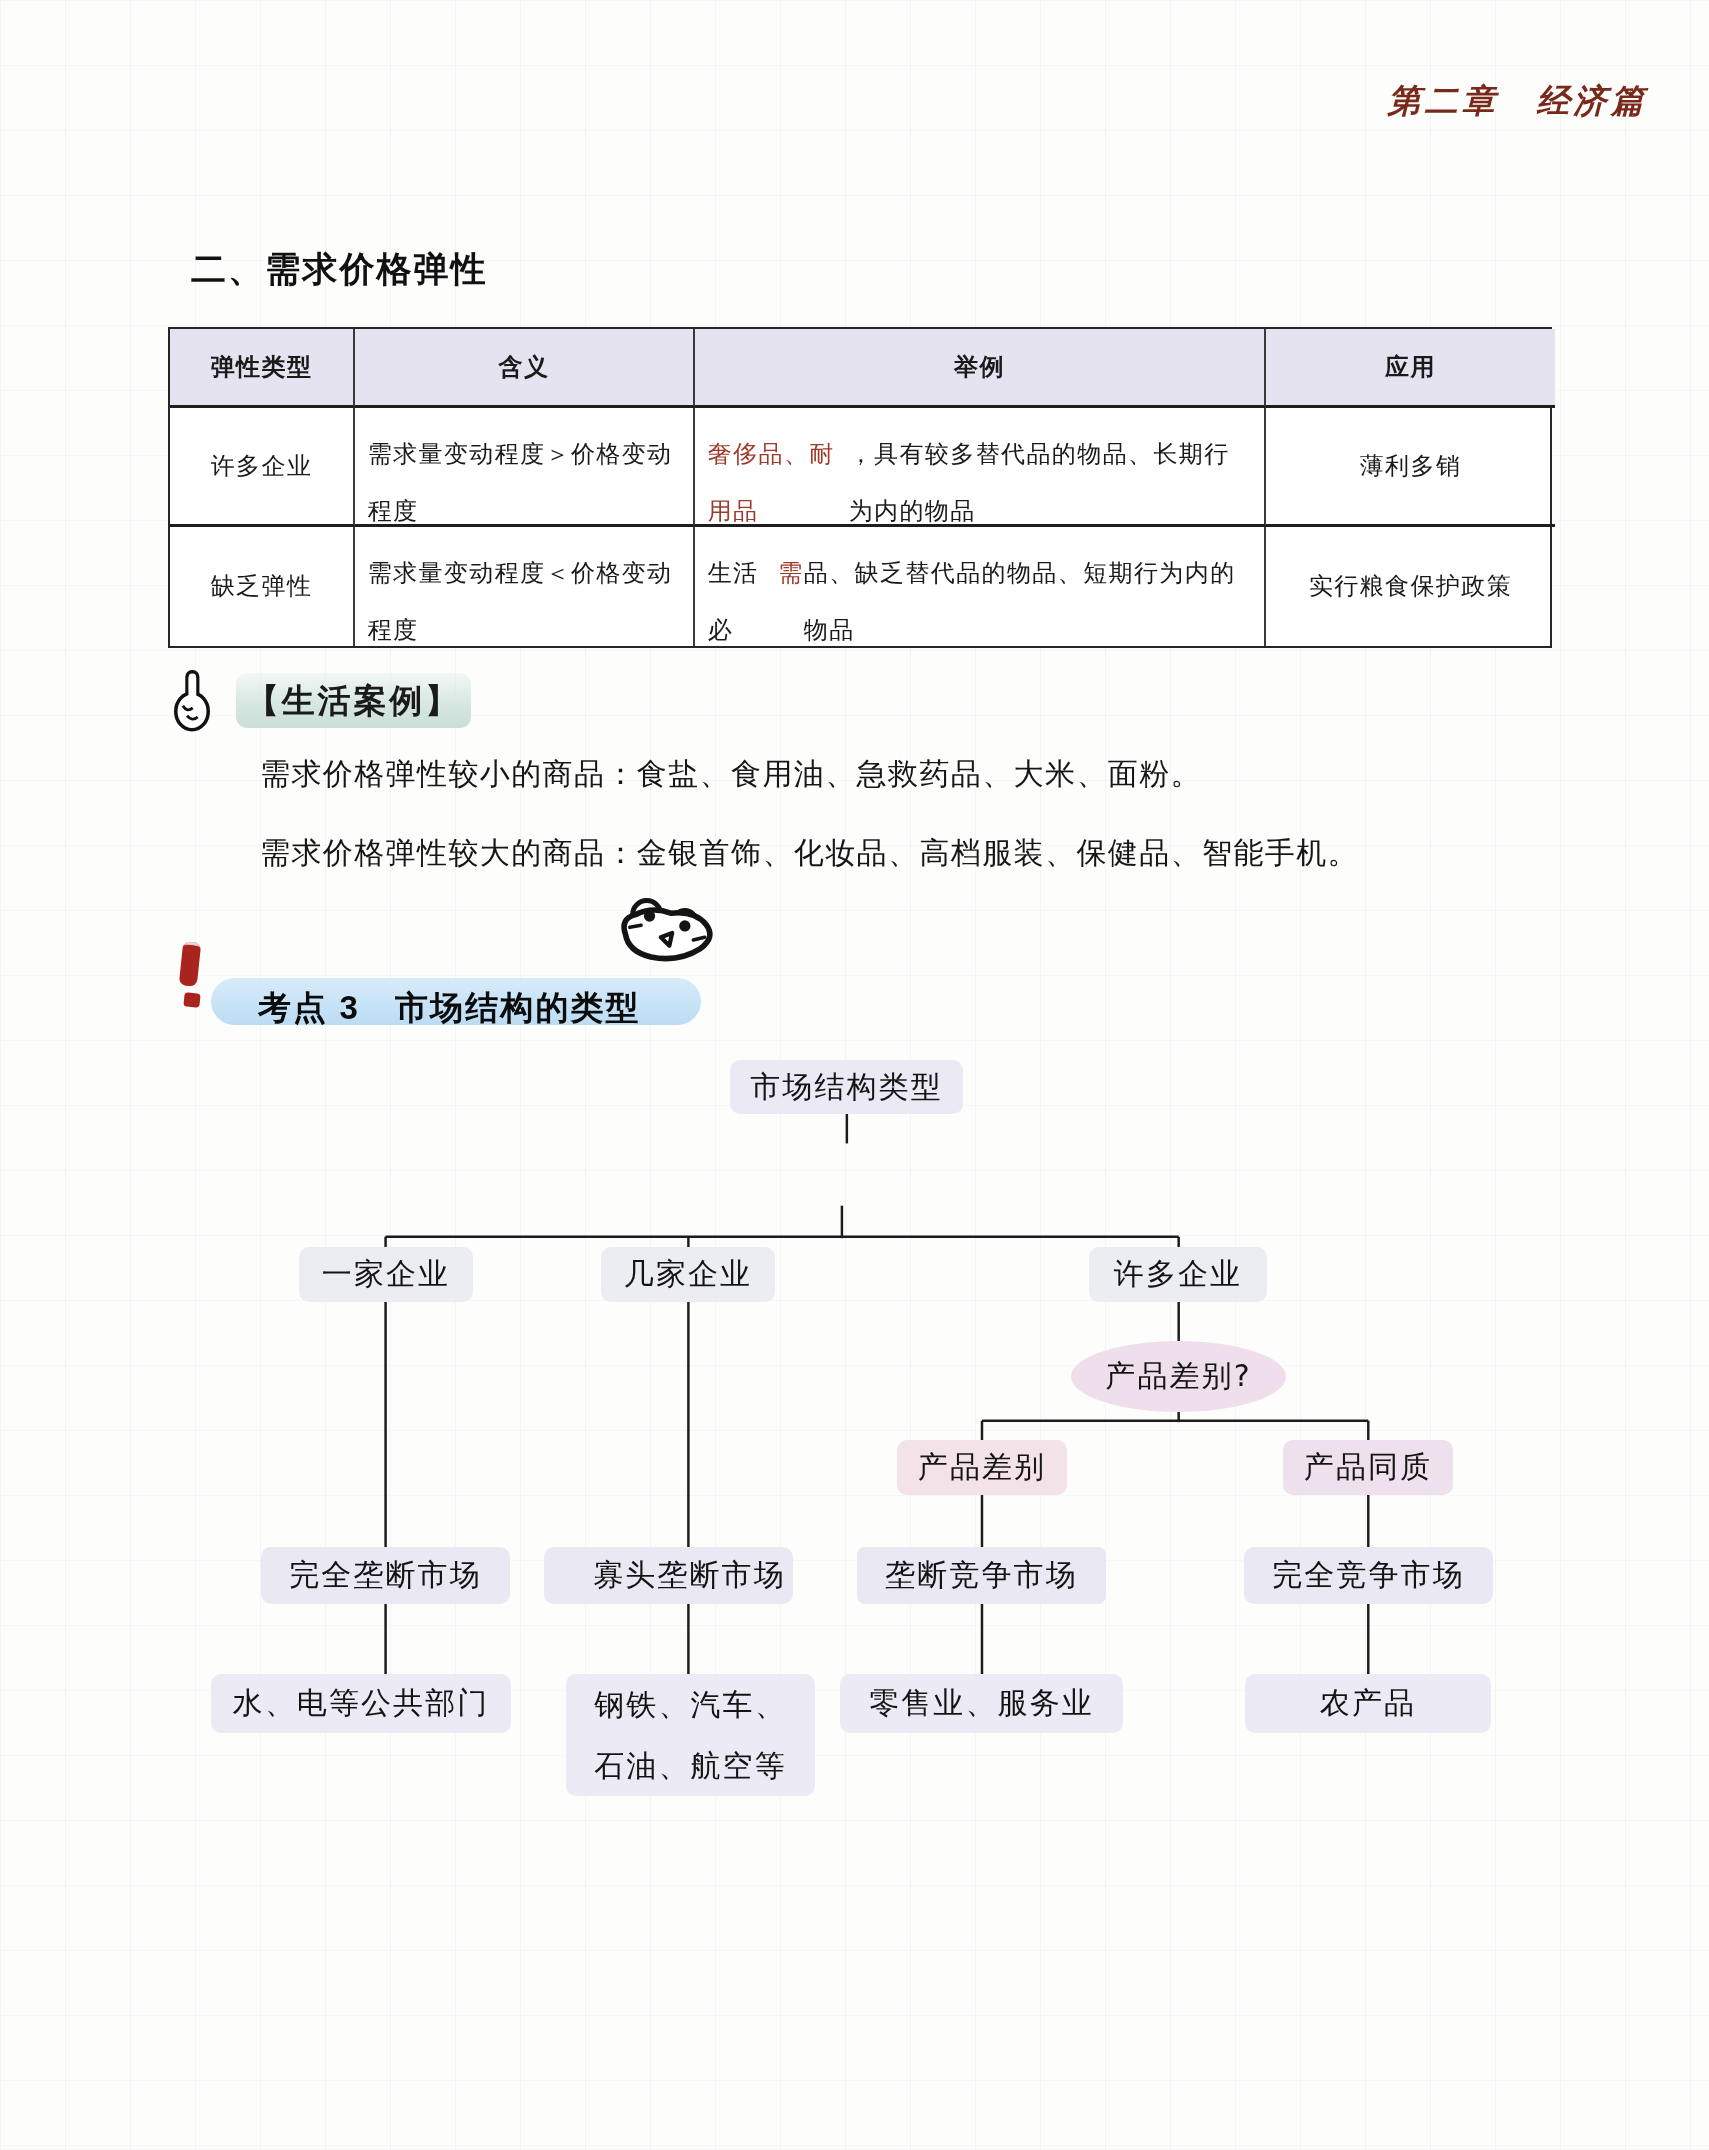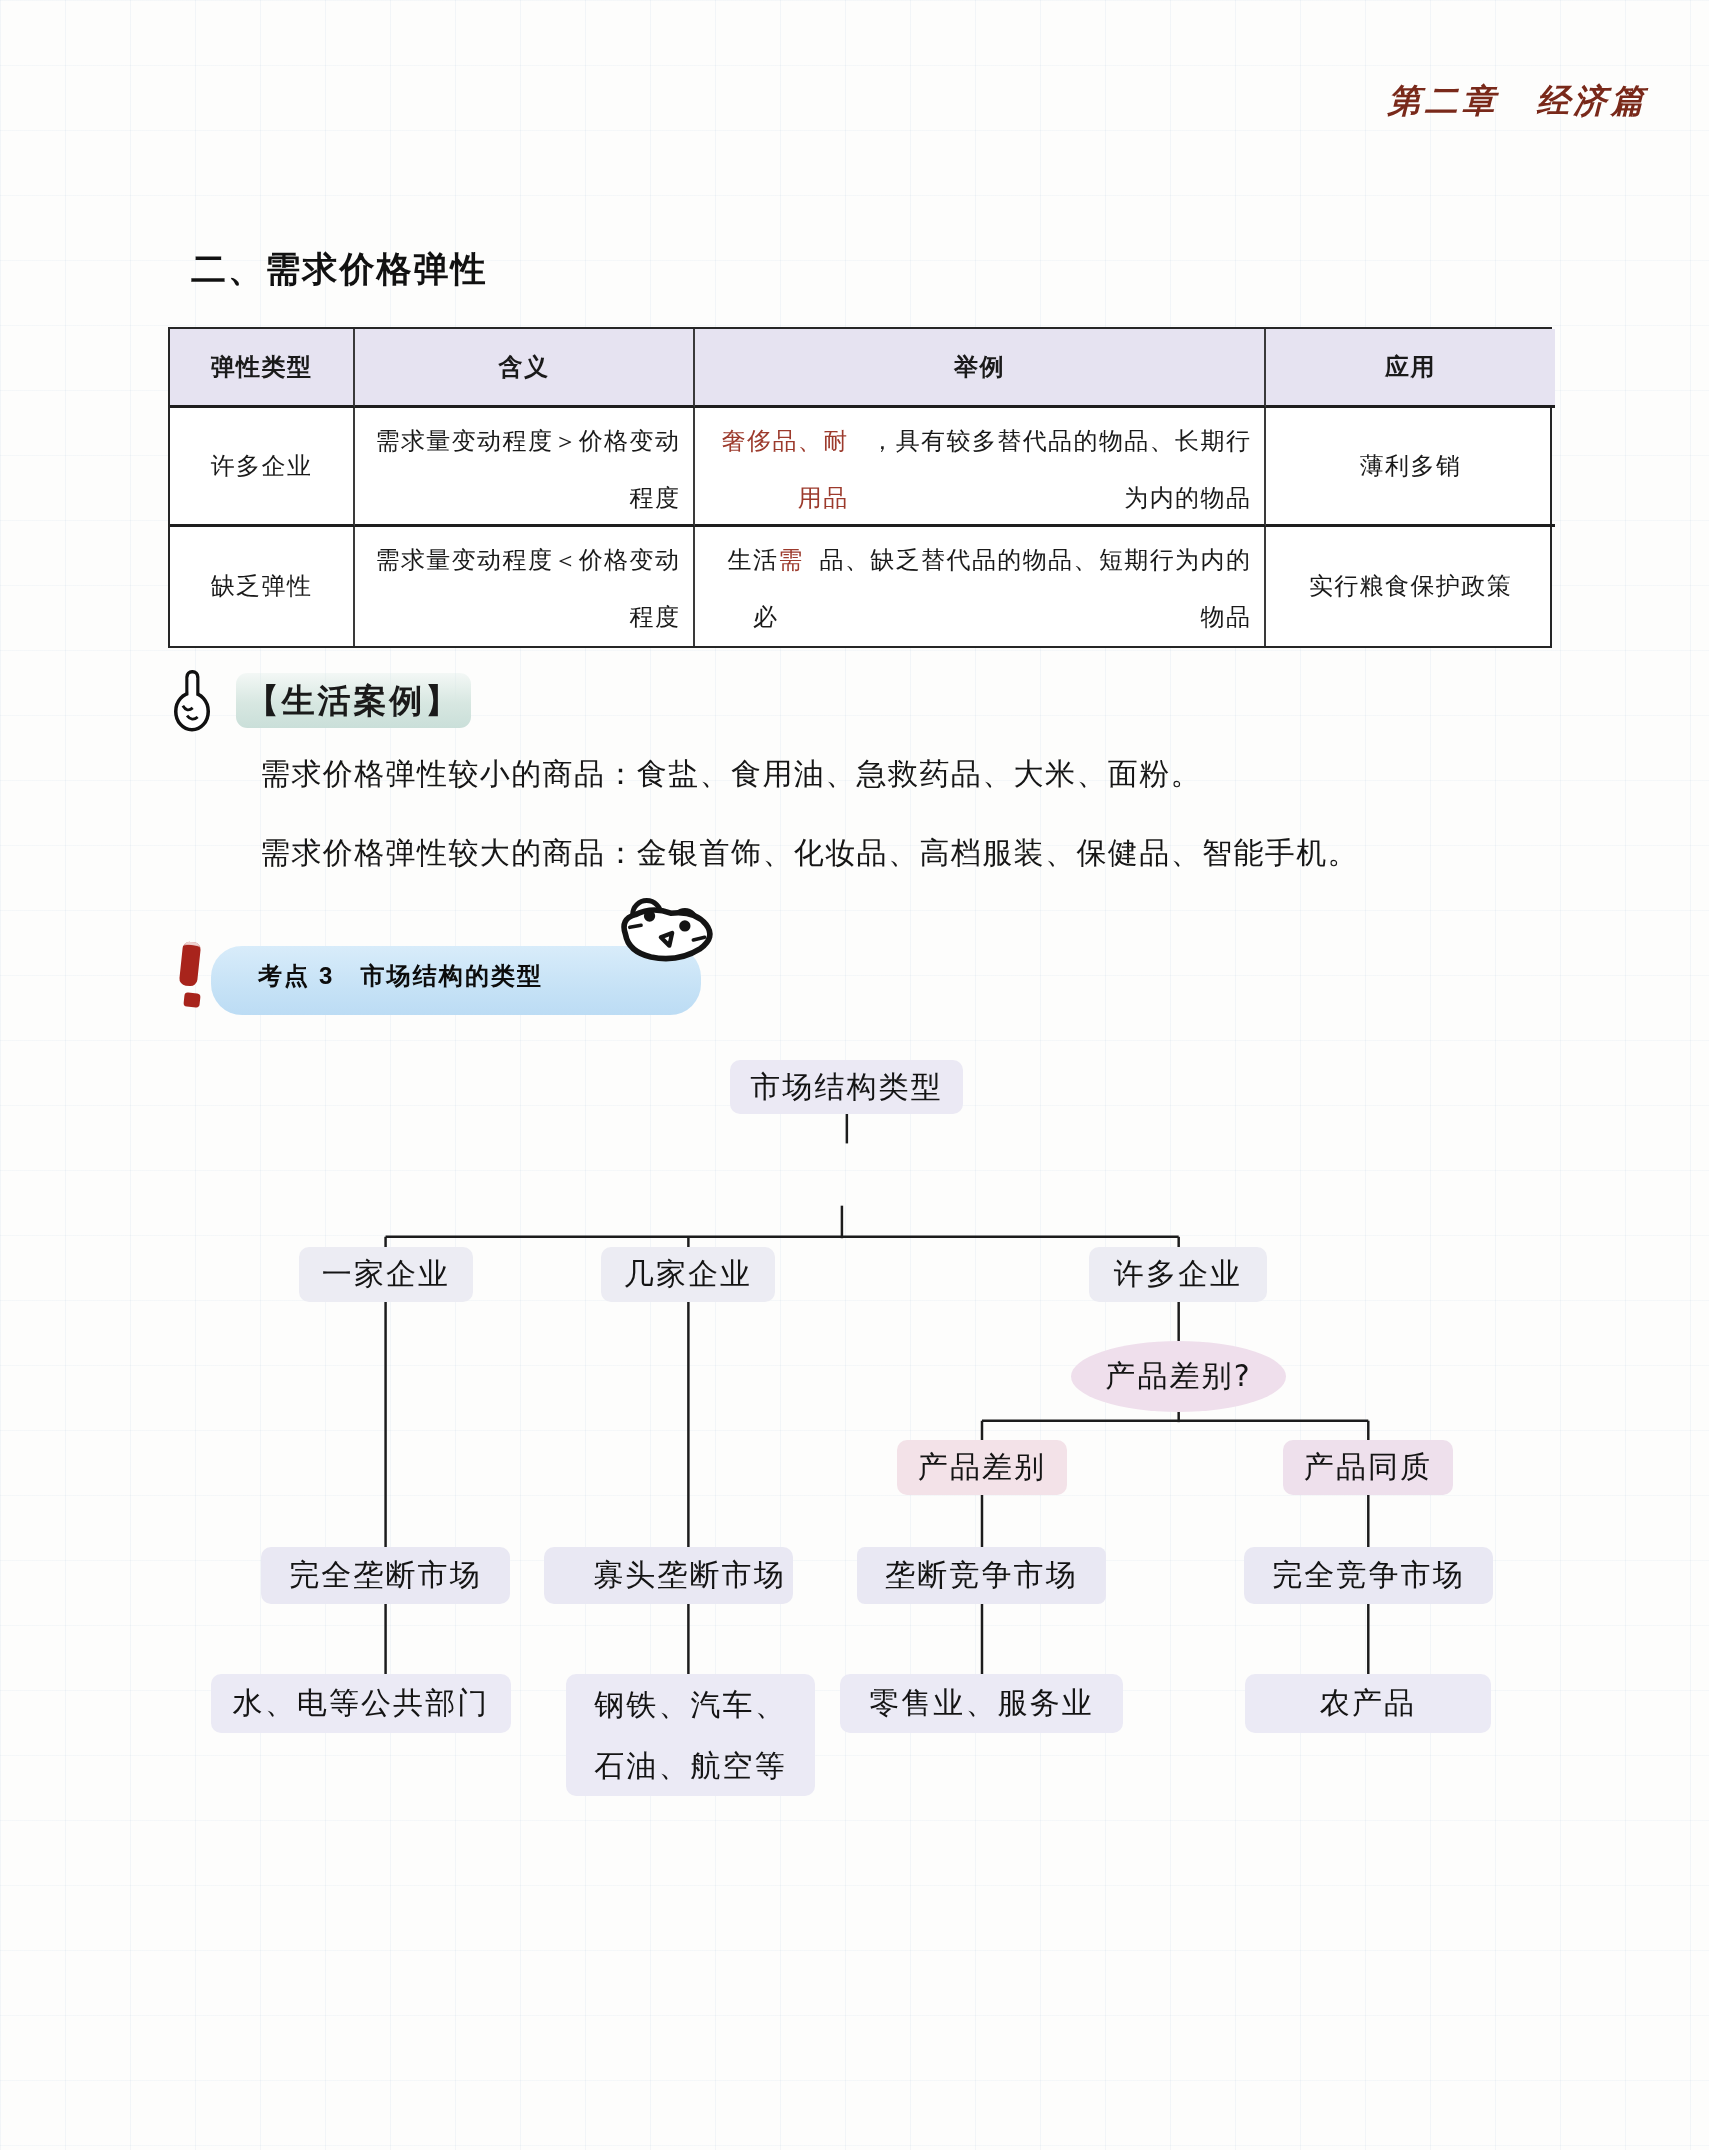"需求量变动程度＞价格变动程度" .cell-left { padding-top: 5px -> 18px; text-align: right -> left }
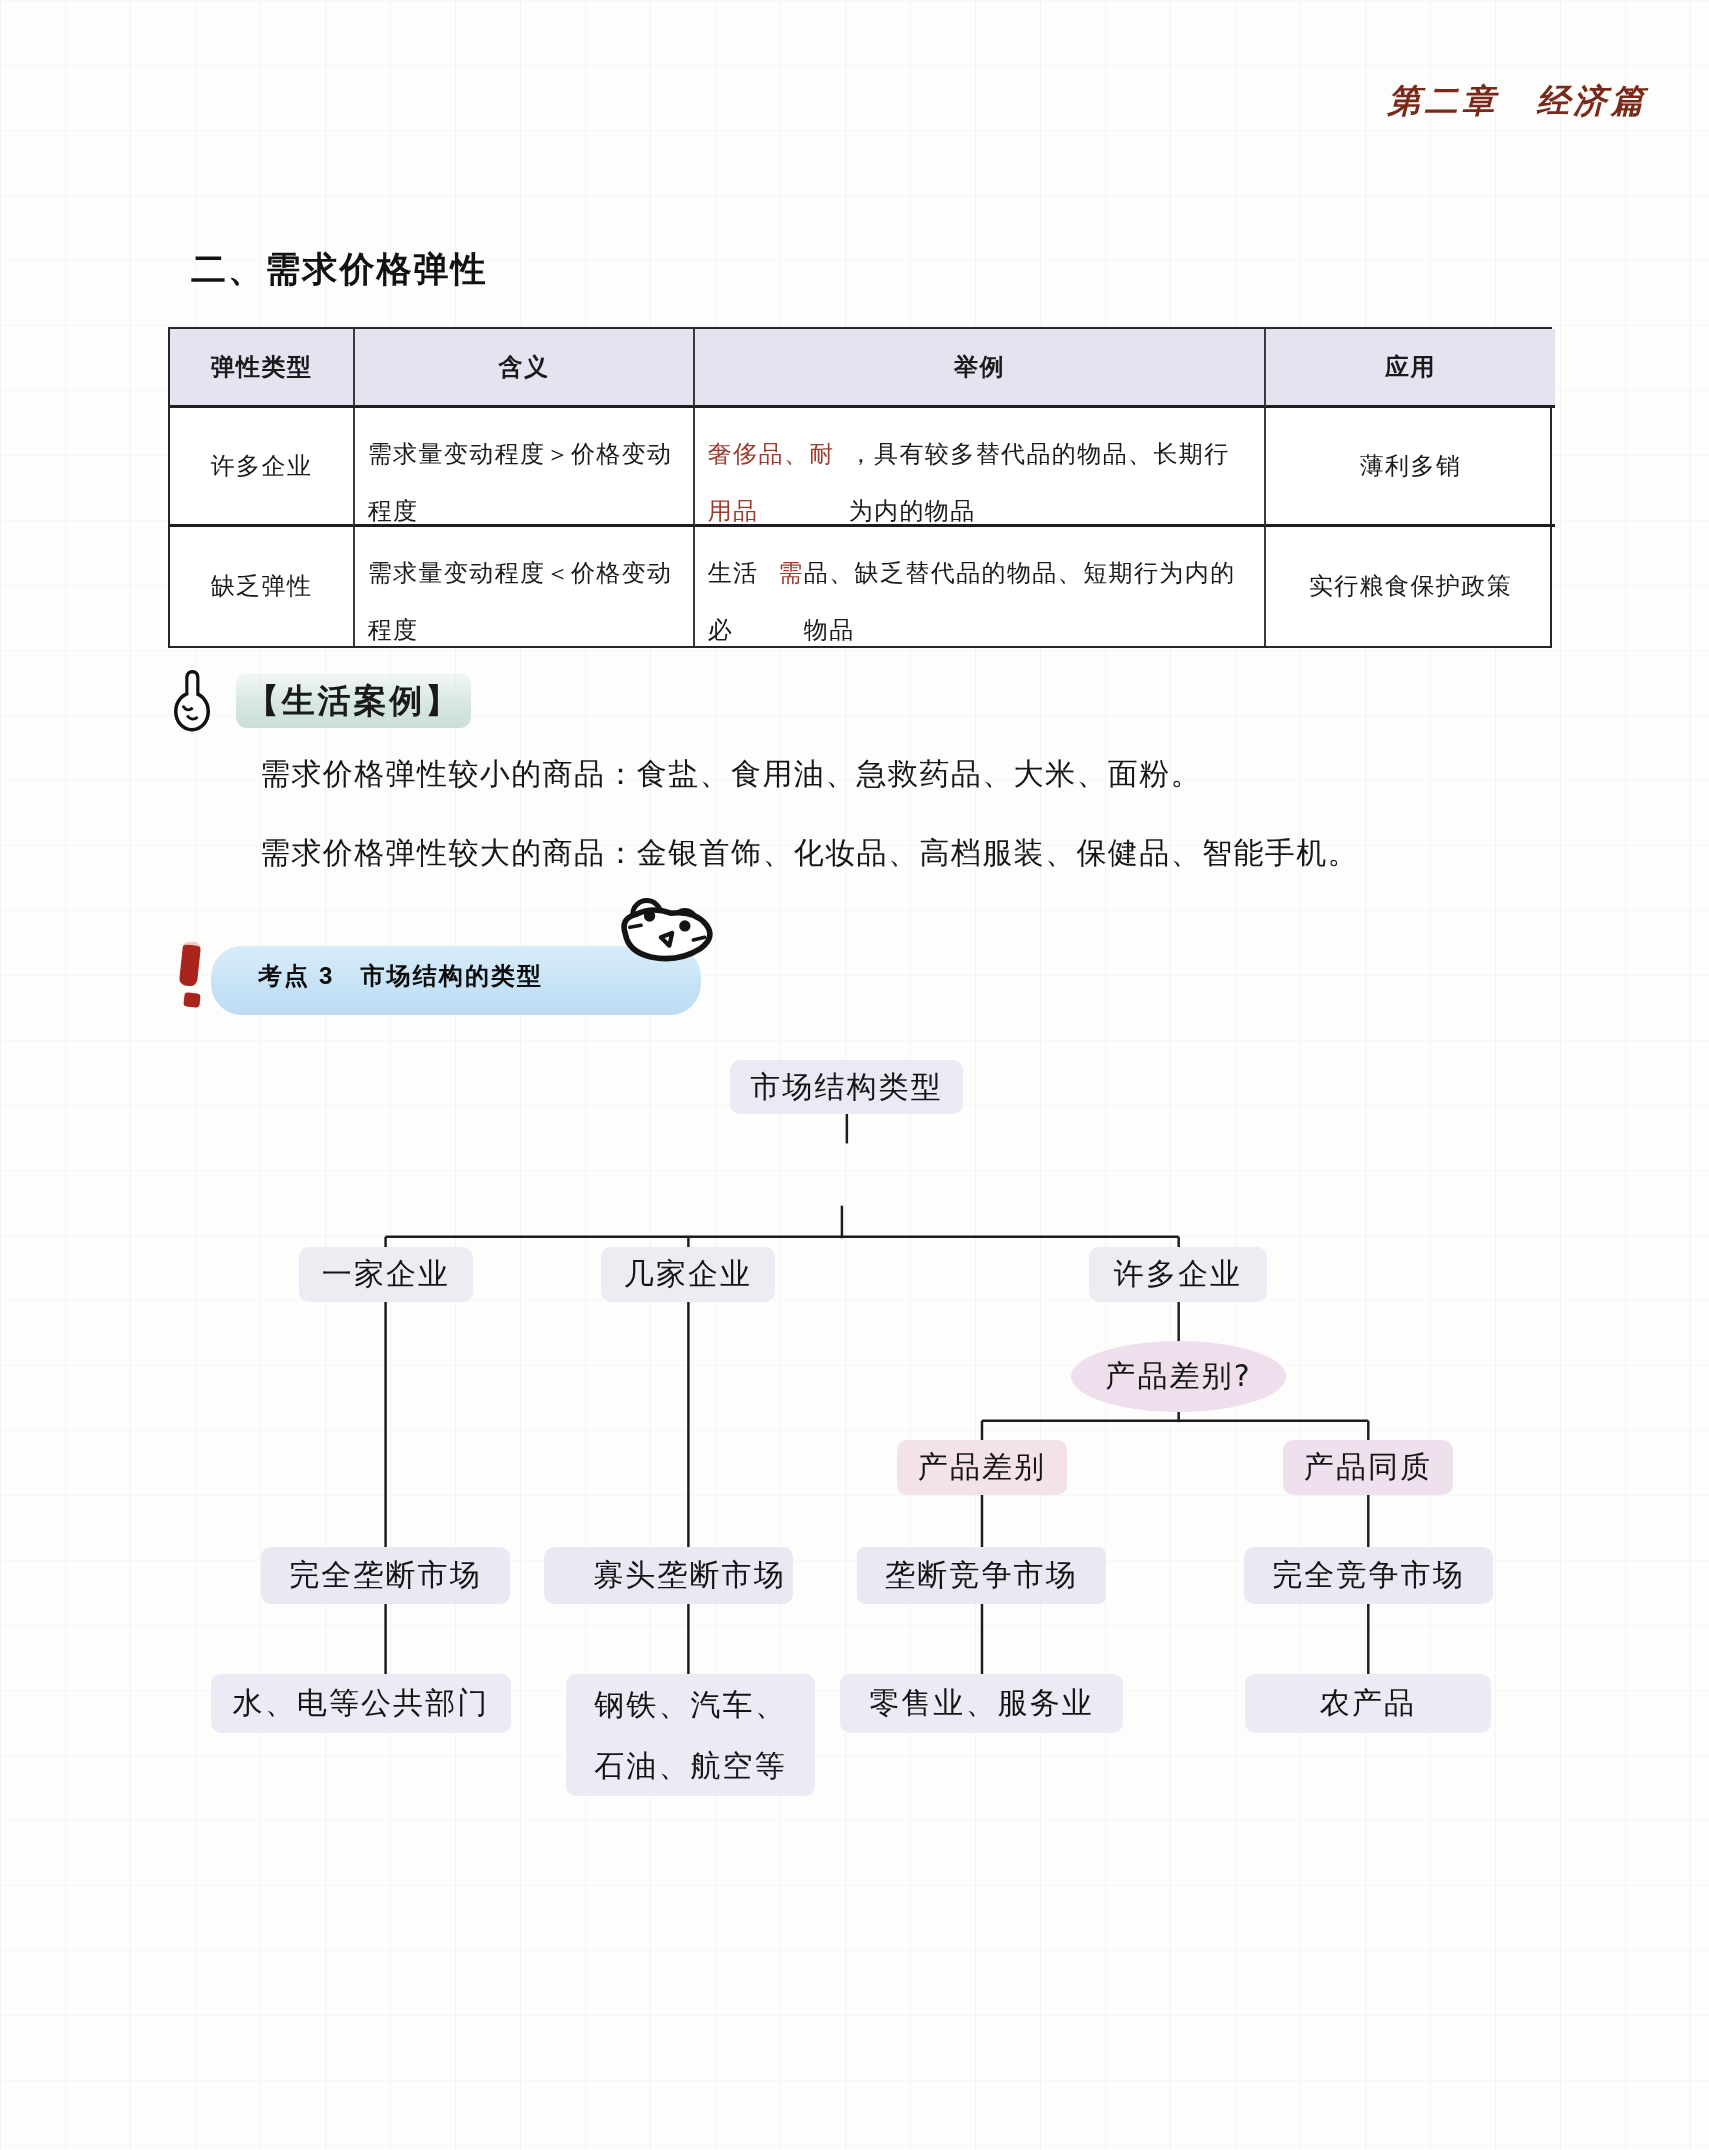"考点 3 市场结构的类型" .keypoint-pill { font-size: 24px -> 33px; height: 69px -> 47px; top: 946px -> 978px }
